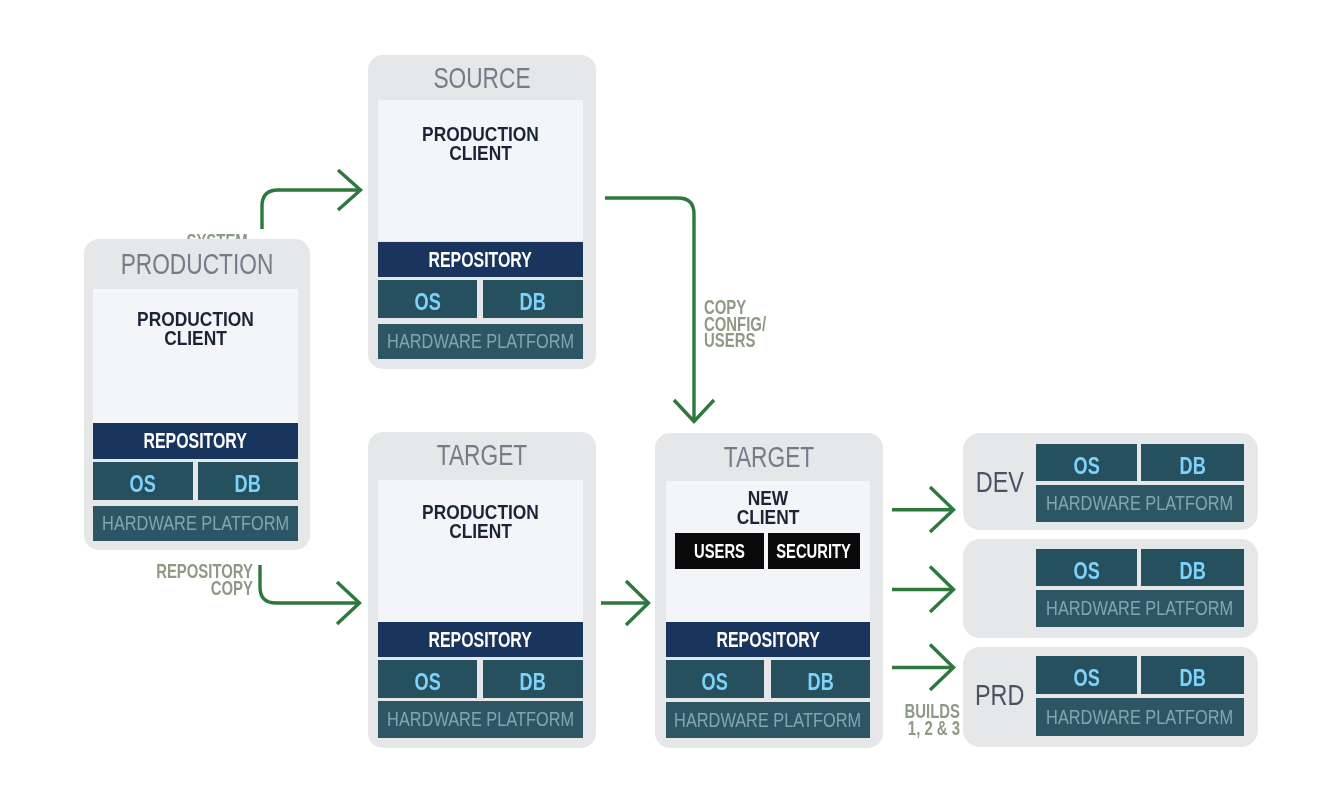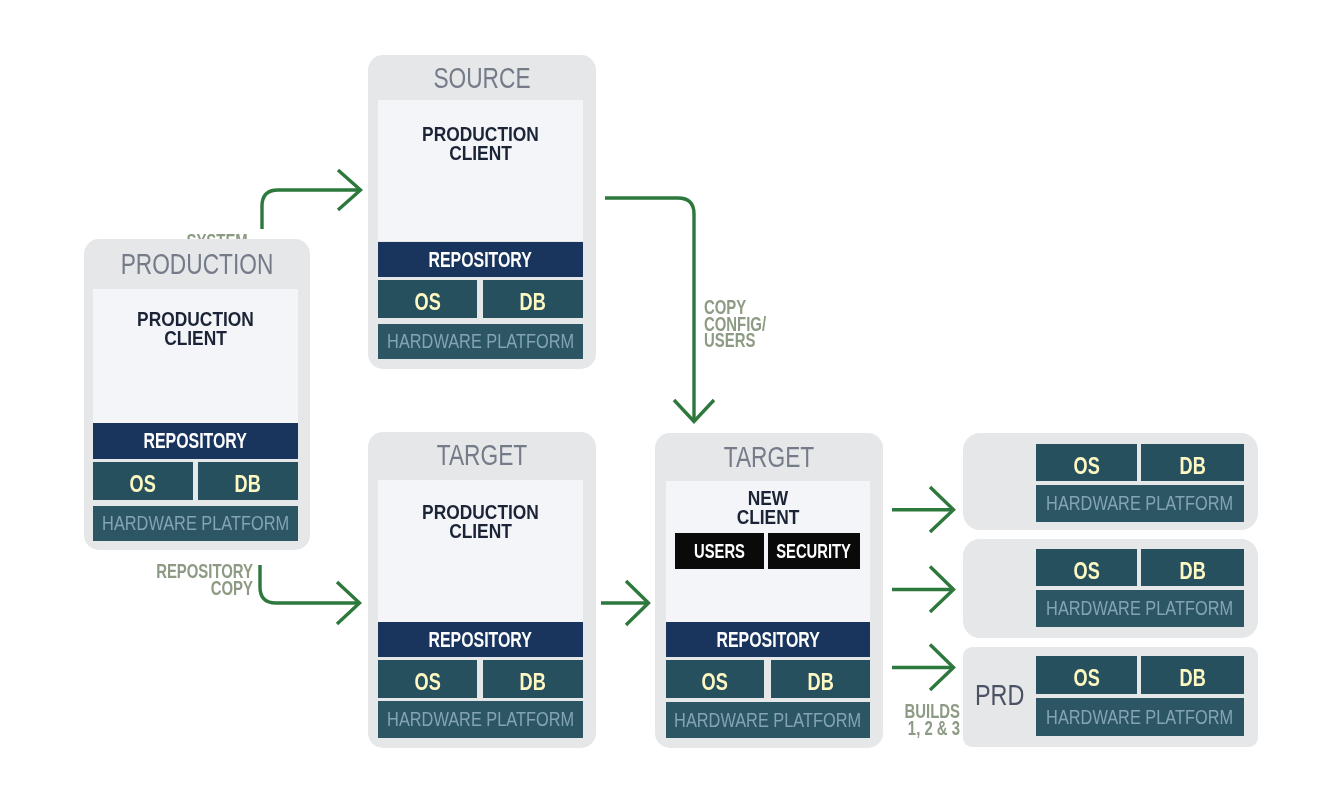"OS" .osdb { color: #fef9c3 -> #7dd3fc }
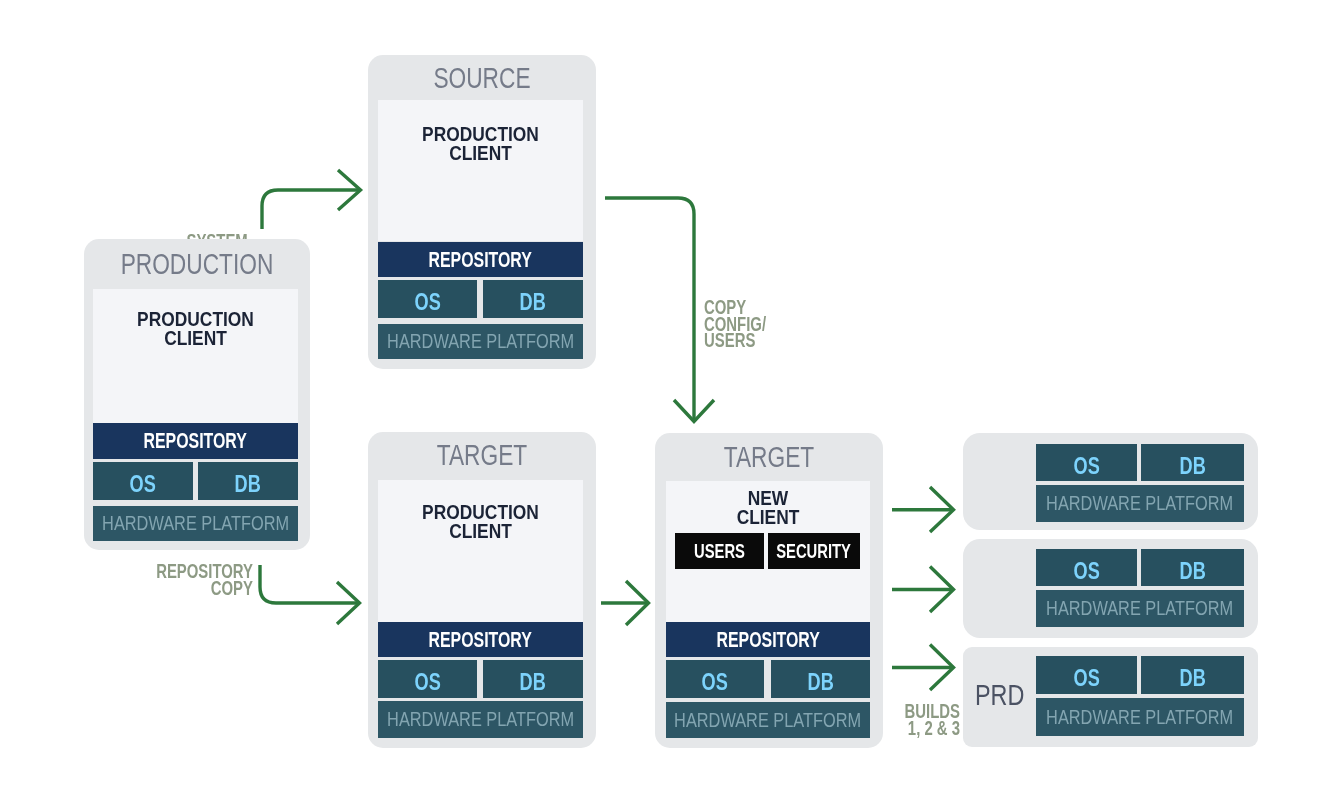"DEV" div.env-title { html: none -> <div> <span>DEV</span> </div> }
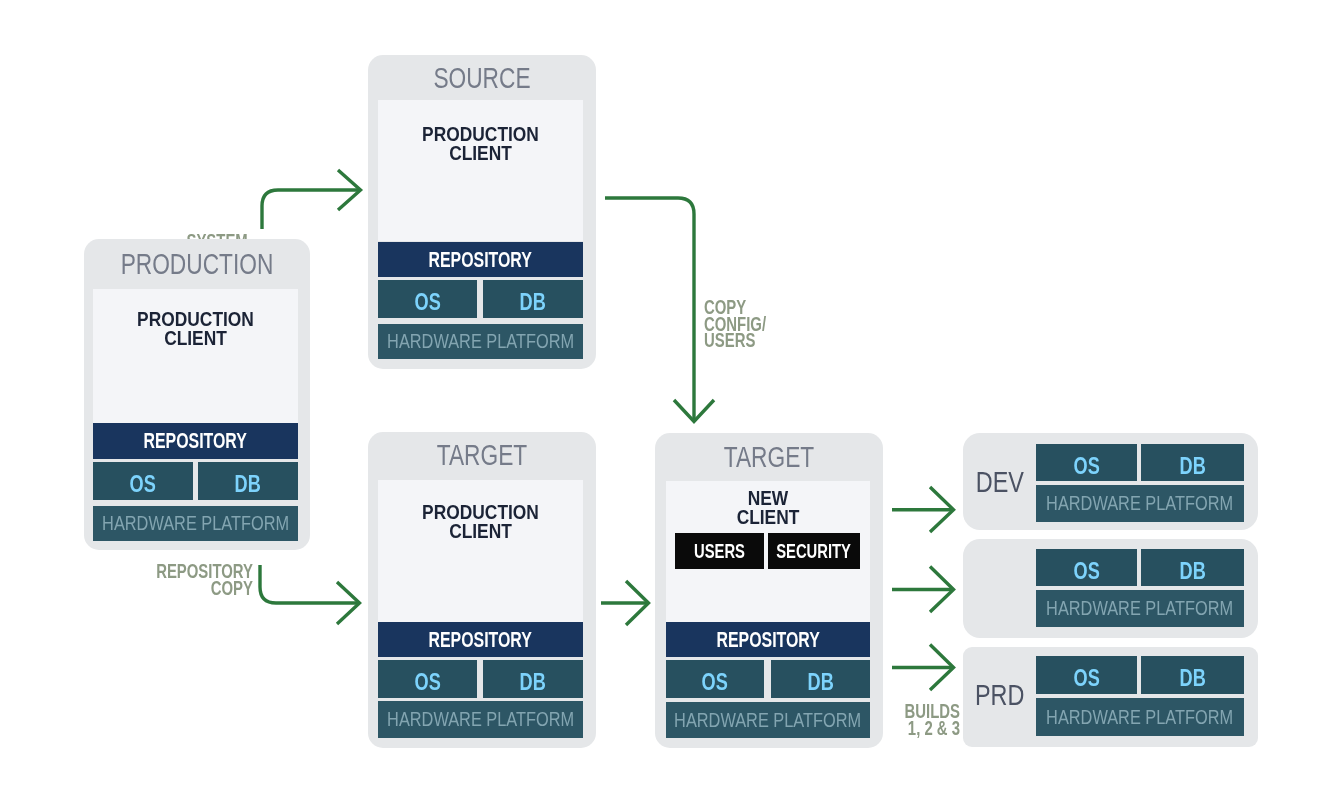"PRD" div.card { border-radius: 9px -> 17px }
